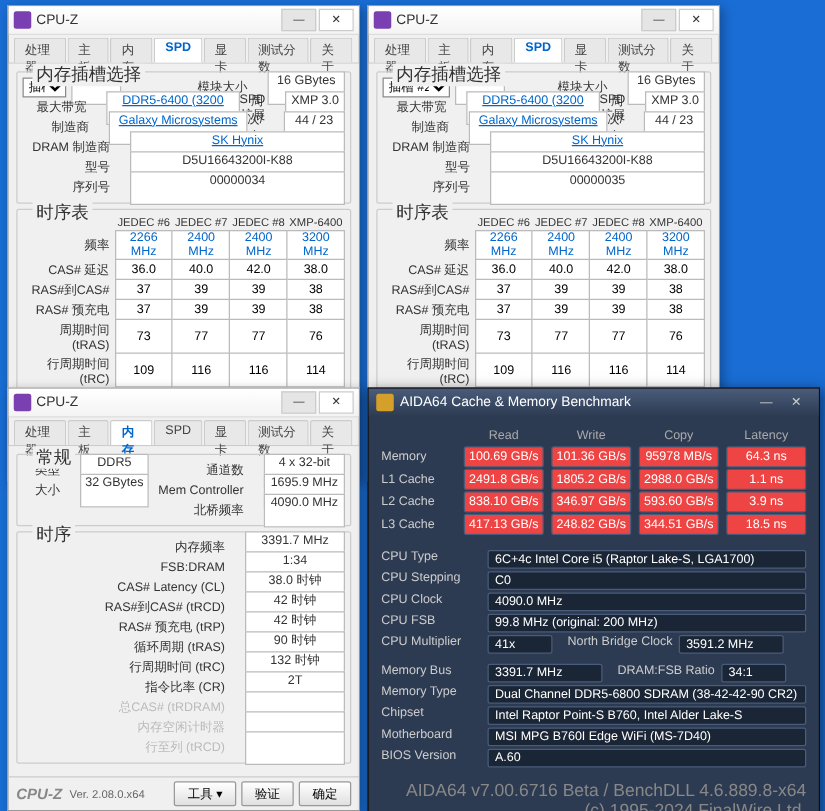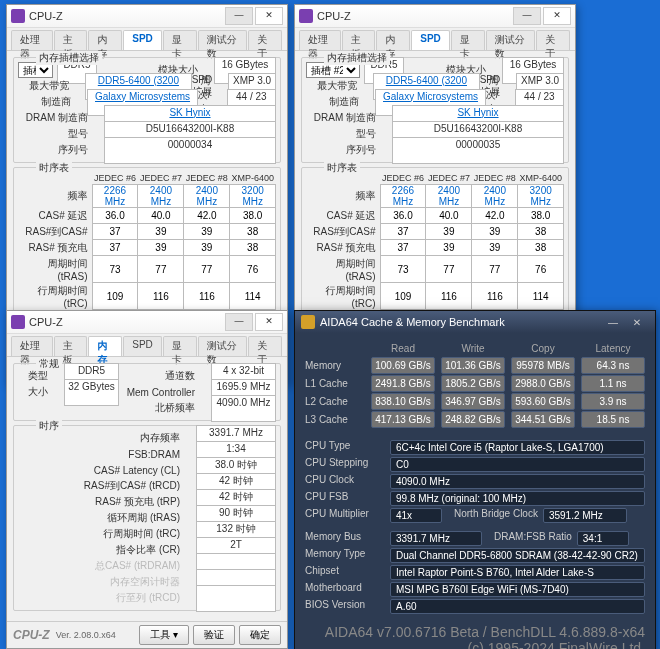"内存插槽选择" .grp .gt { font-size: 10px -> 14px; left: 22px -> 12px }
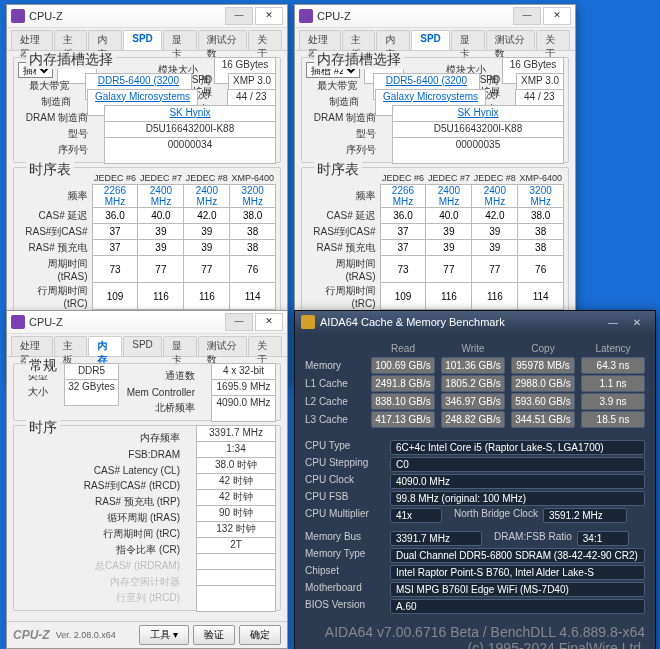"100.69 GB/s" .art .c { background: #737373 -> #ef4444 }
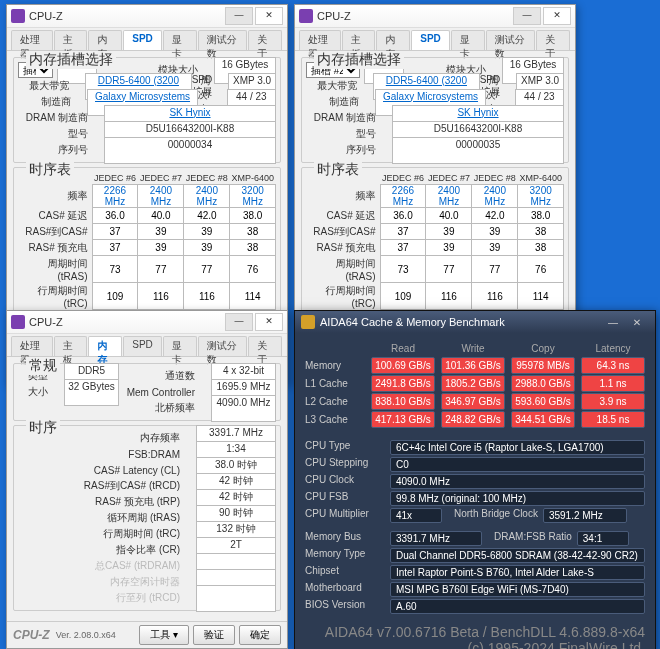"99.8 MHz (original: 100 MHz)" div.iv { text: 100 -> 200 }
